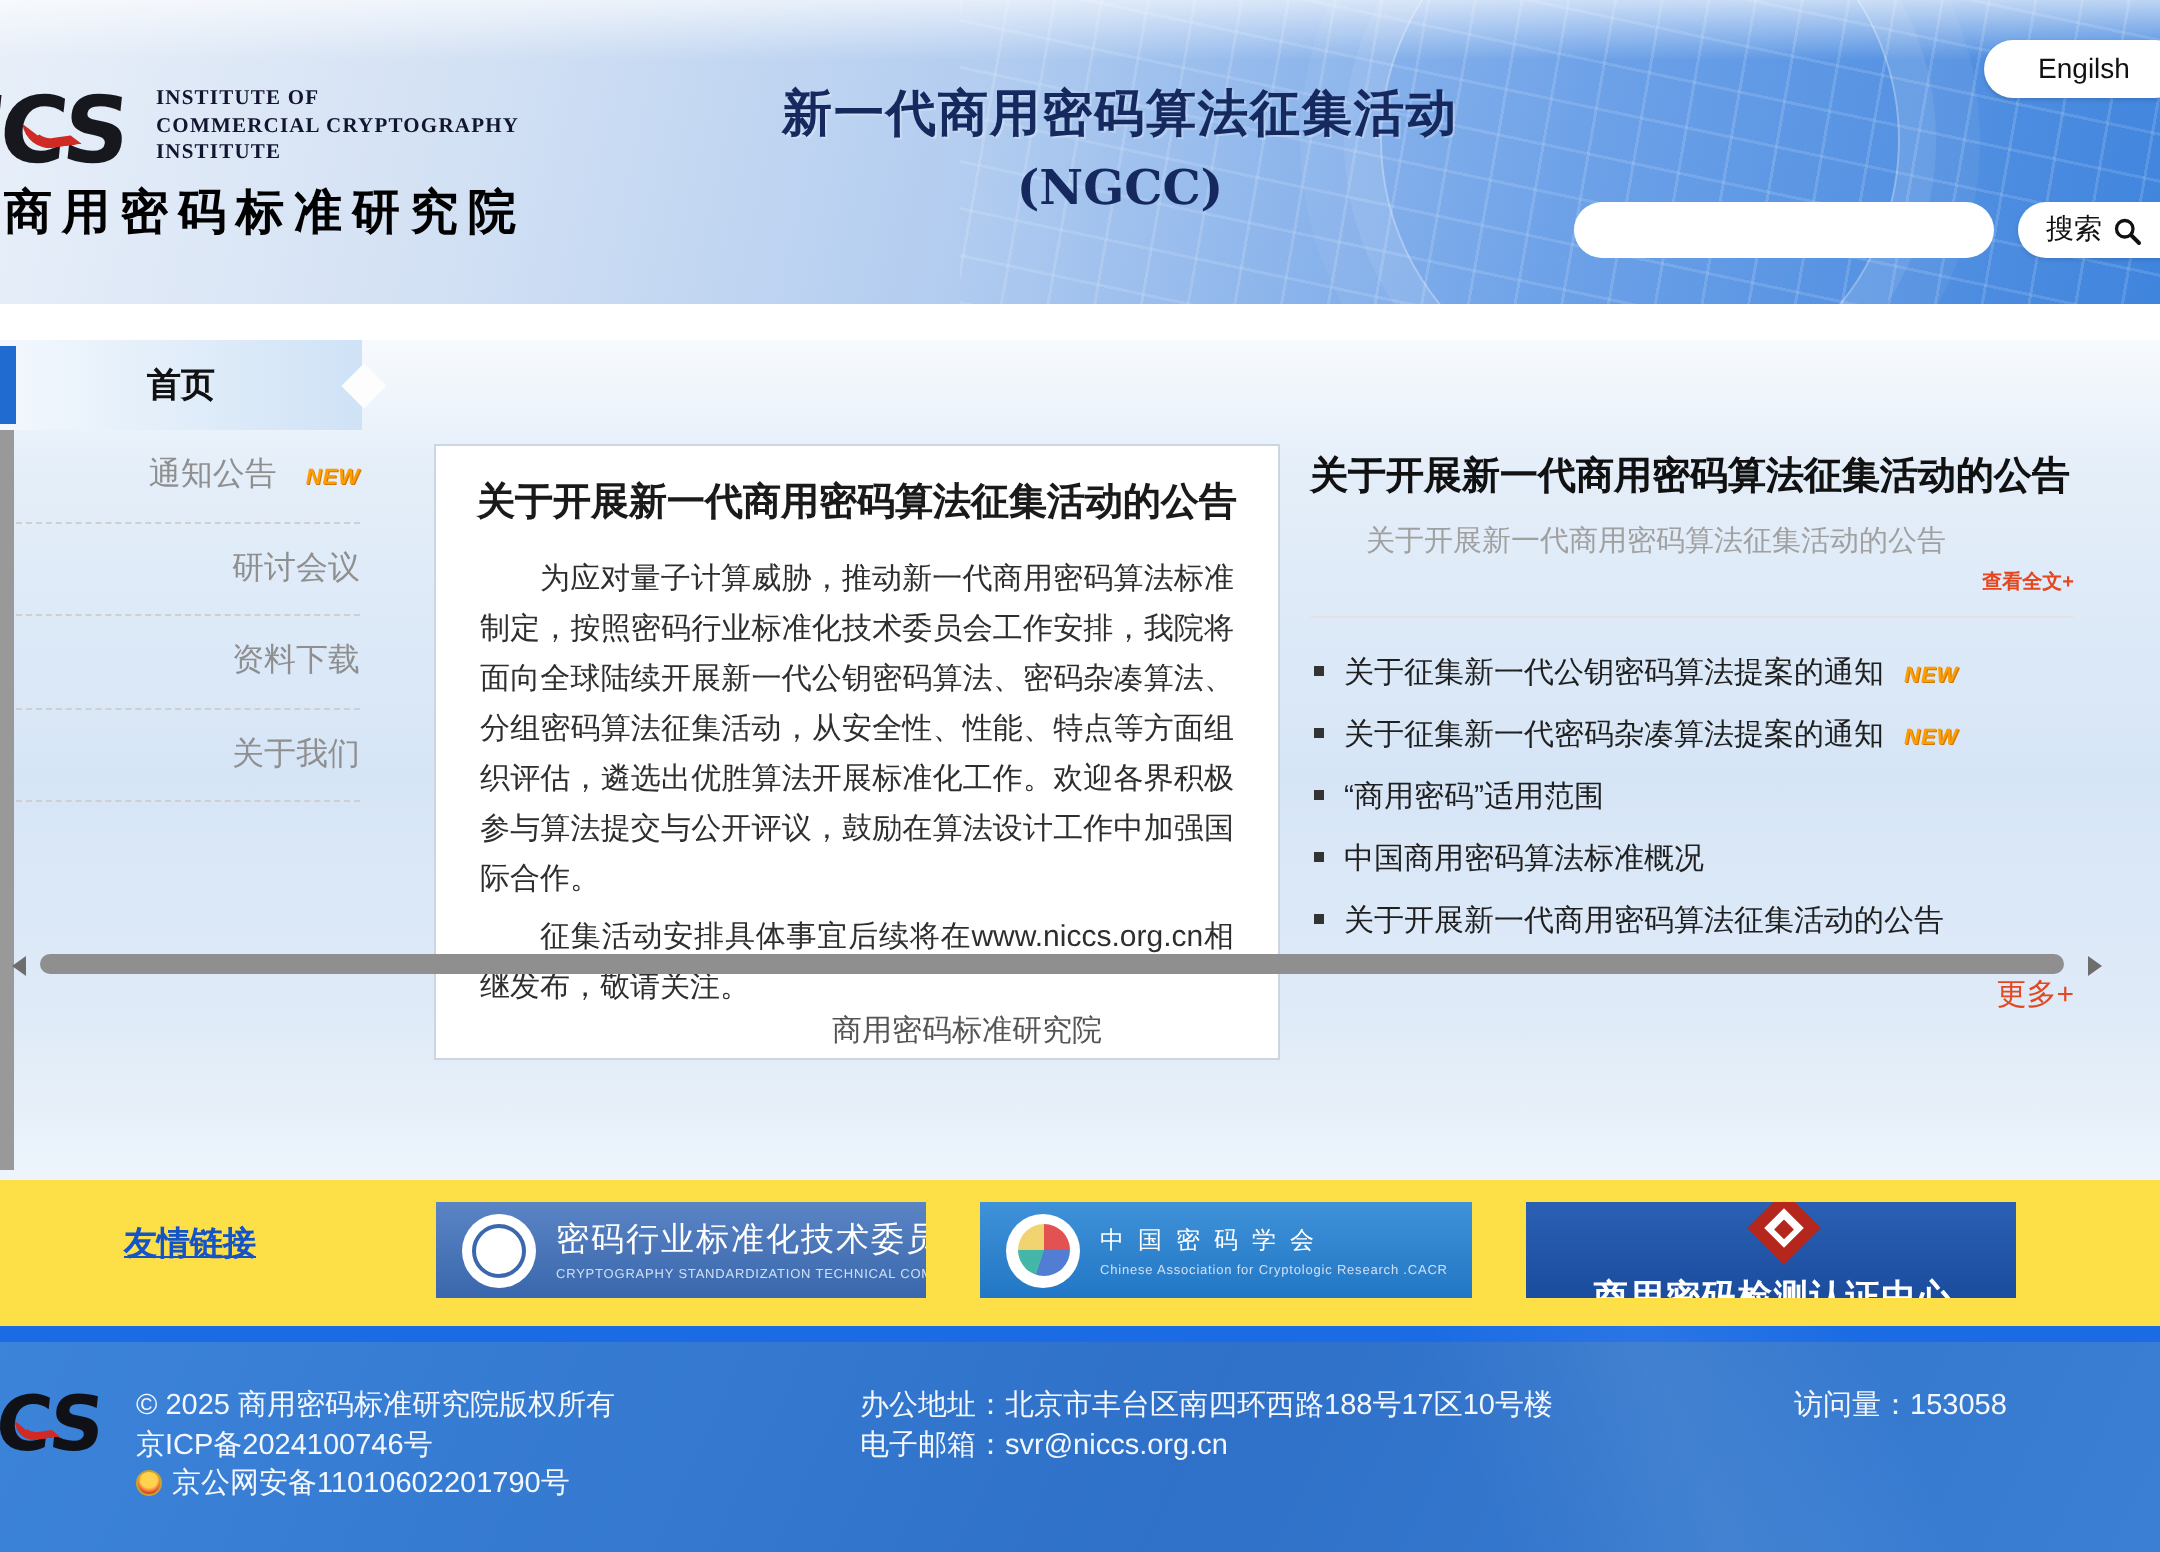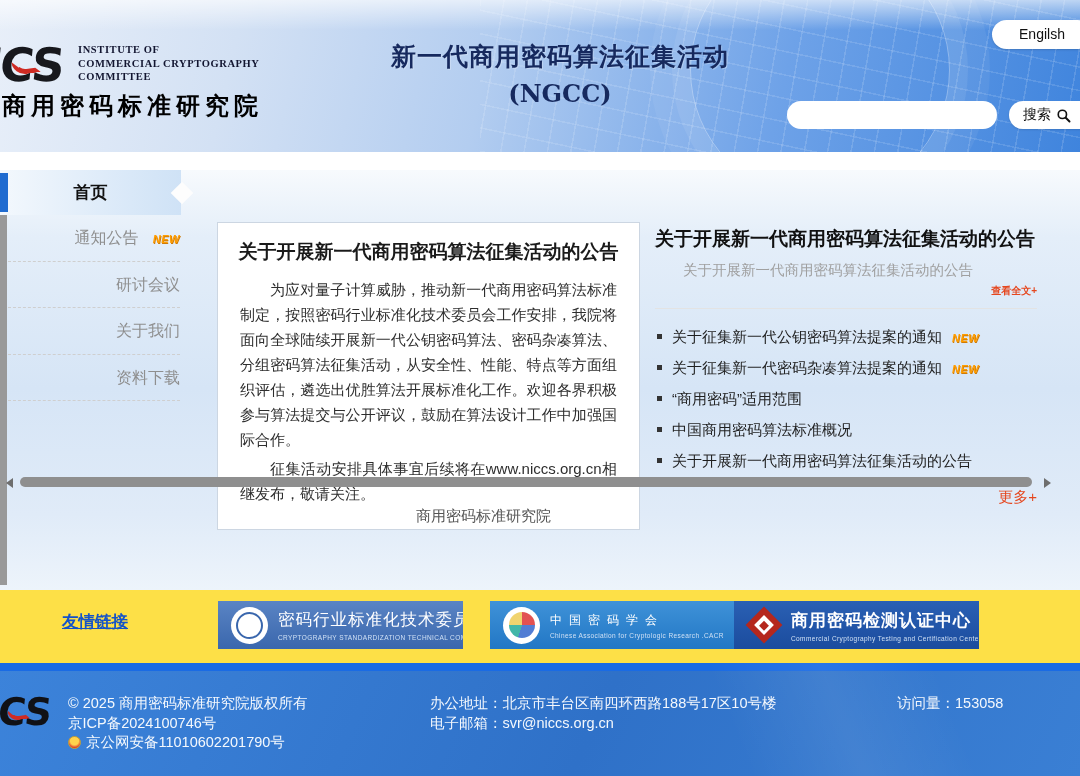"COMMITTEE" div { text: COMMITTEE -> INSTITUTE }
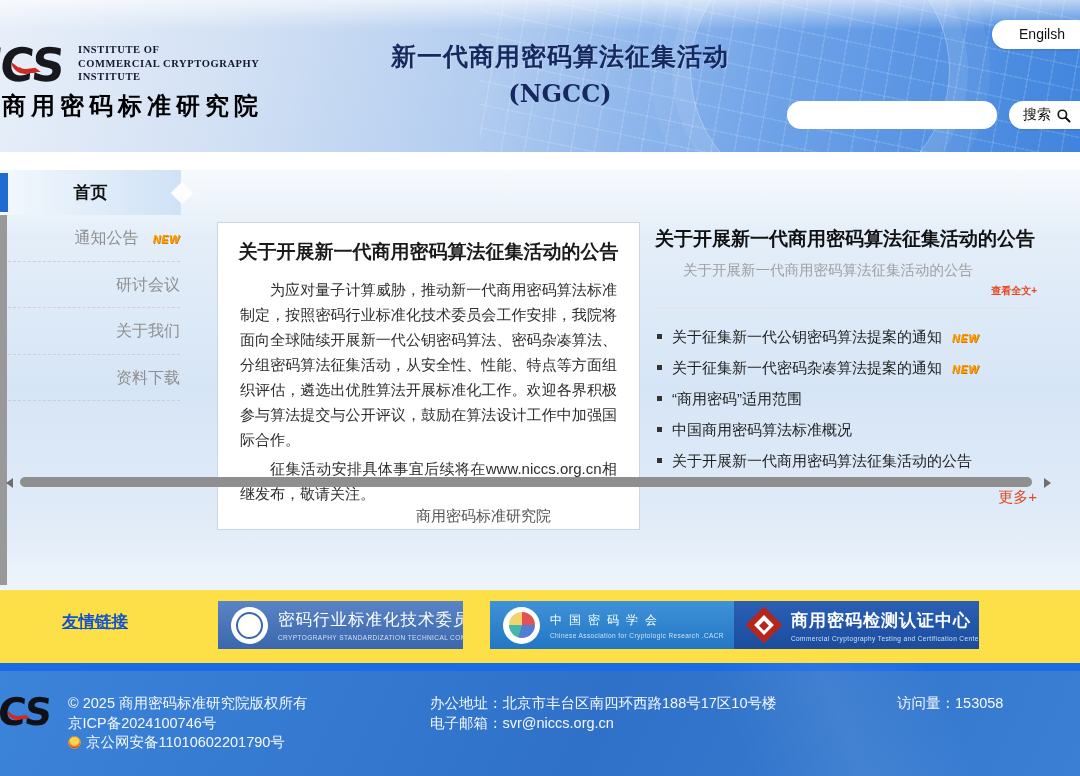"关于我们" div.side-item { order: before "资料下载" -> after "资料下载" }
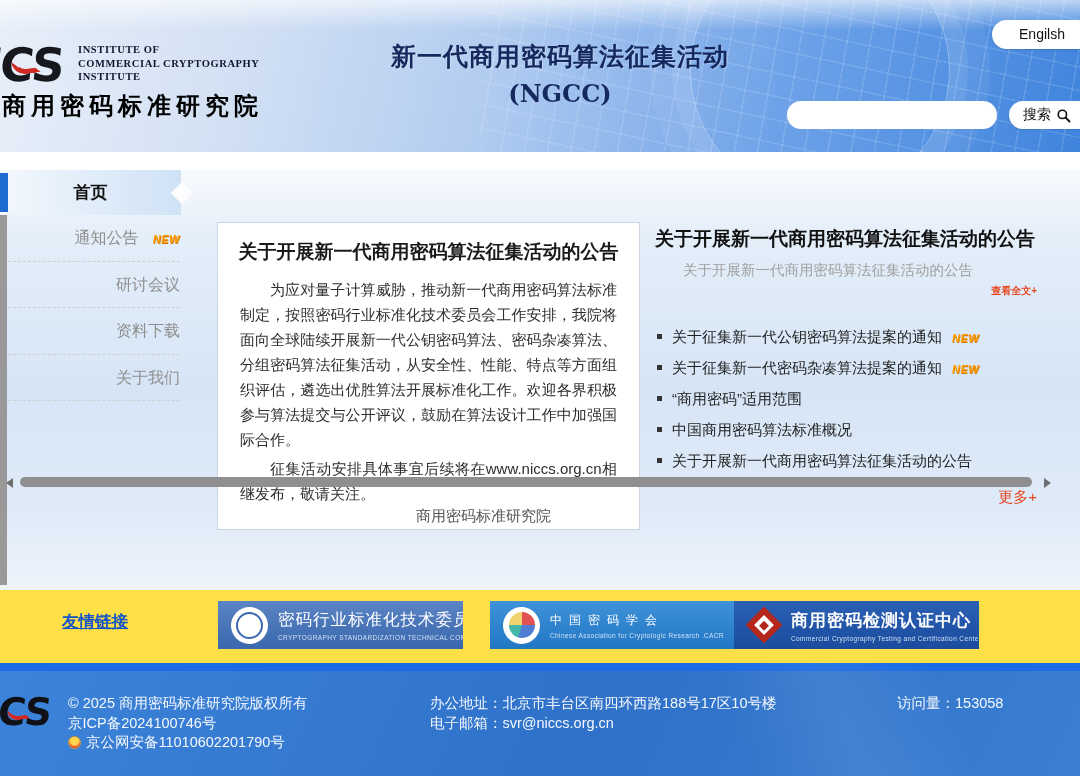"商用密码检测认证中心" .b3 { flex-direction: none -> column; left: 734px -> 763px }
